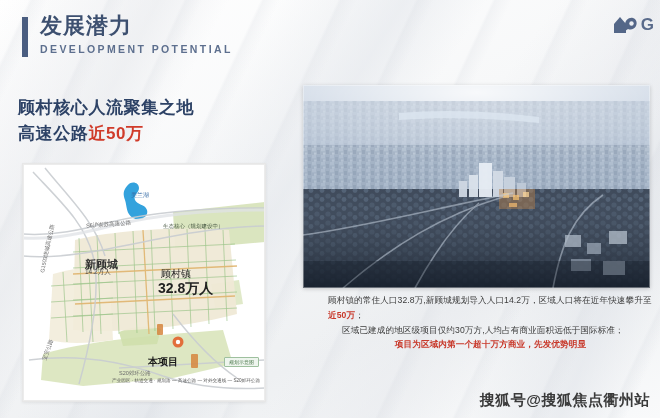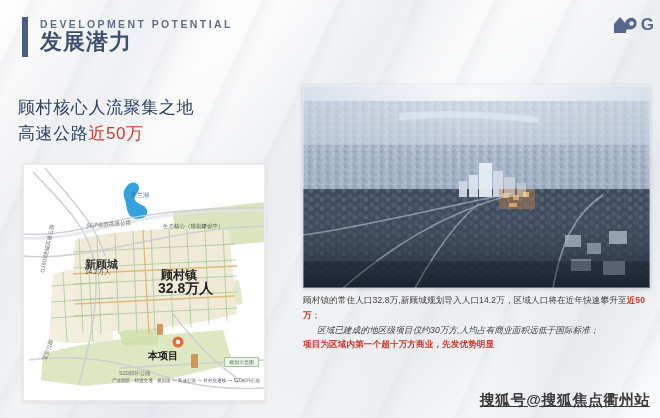"DEVELOPMENT POTENTIAL" div { order: before "发展潜力" -> after "发展潜力" }
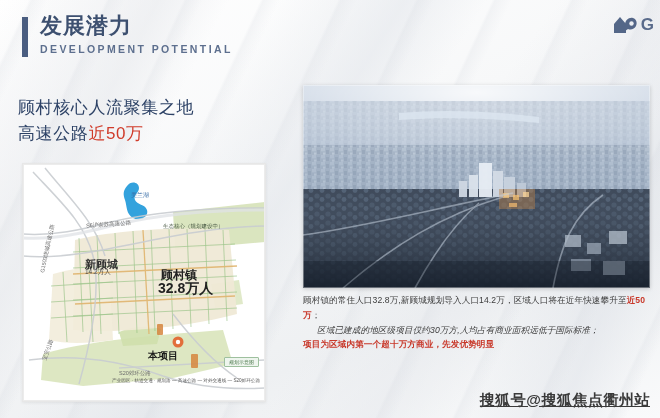"顾村核心人流聚集之地" .hl { font-weight: normal -> bold }
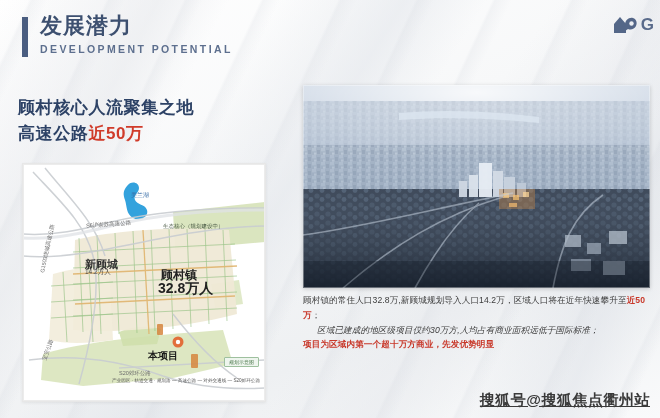"顾村镇" #lbl-gucun { font-size: 12px -> 10px; font-weight: bold -> normal }
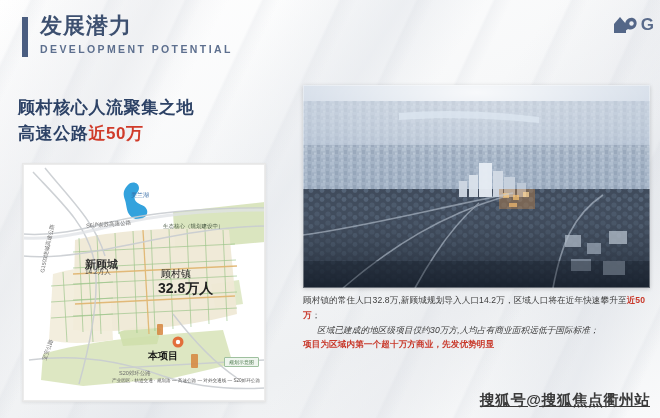"顾村镇的常住人口32.8万,新顾城规划导入人口14.2万，区域人口将在近年快速攀" .ptxt { margin-left: none -> 25px }
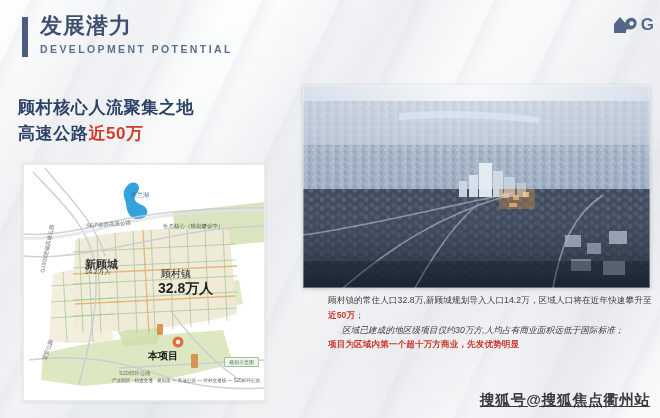"区域已建成的地区级项目仅约30万方,人均占有商业面积远低于国际标准；" .p-indent { font-style: italic -> none }
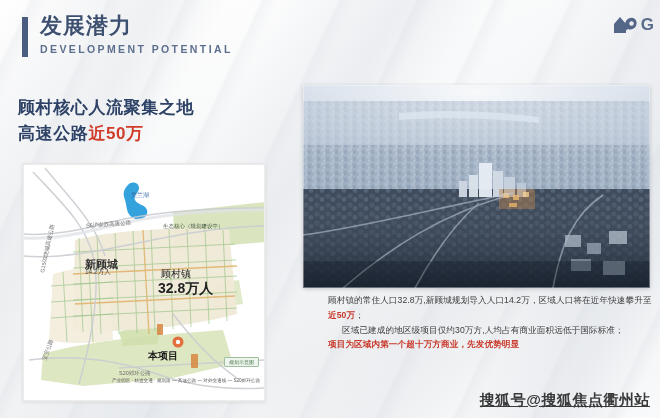"项目为区域内第一个超十万方商业，先发优势明显" .p-red { text-align: none -> center }
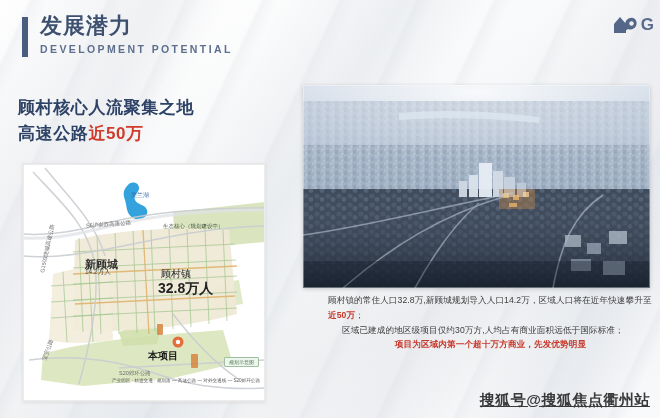"本项目" #lbl-project { top: 185px -> 191px }
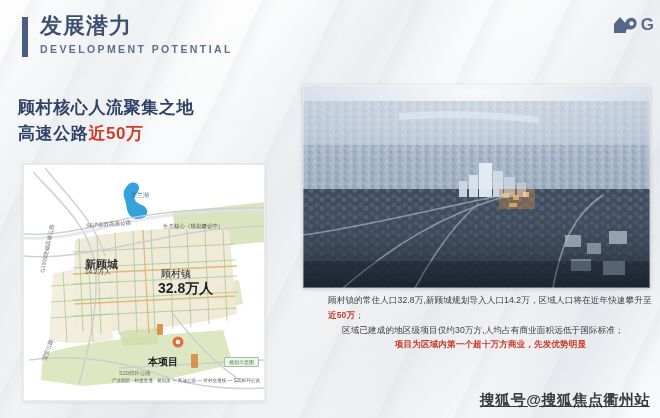"搜狐号@搜狐焦点衢州站" #watermark { text-decoration: underline -> none }
